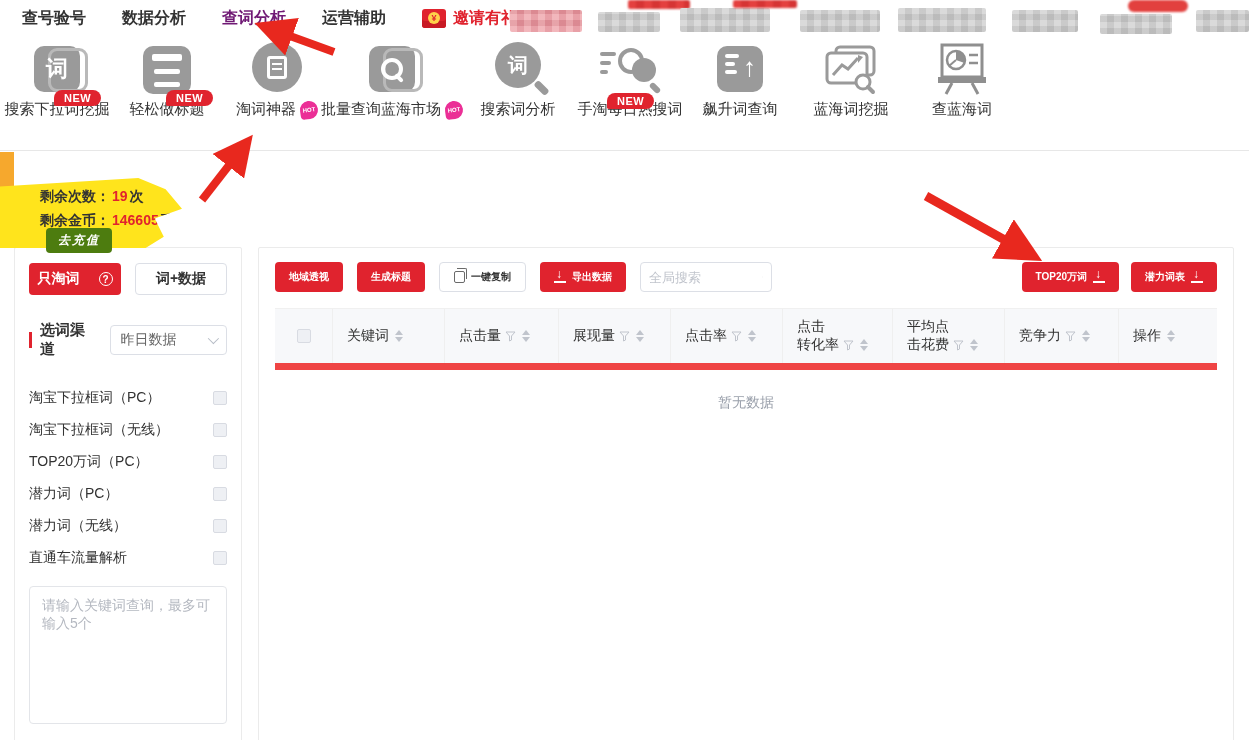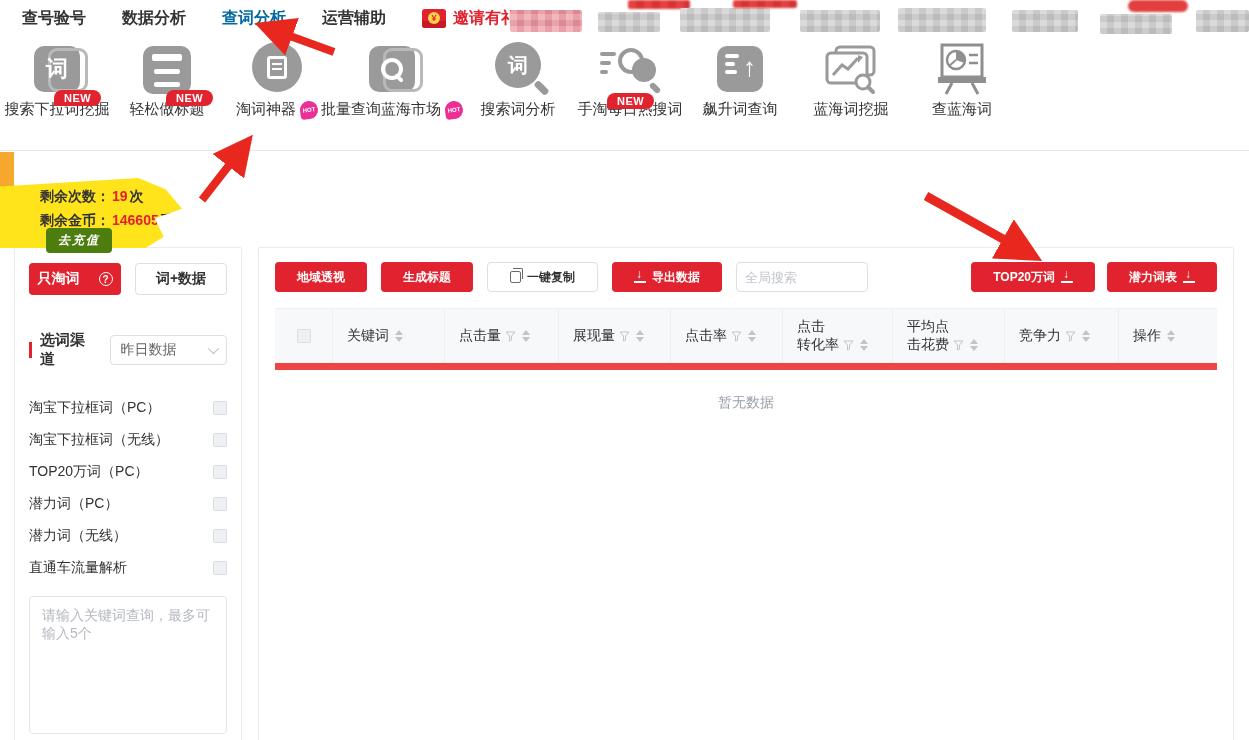"查词分析" .nav-item.active { color: #0369a1 -> #701a75 }
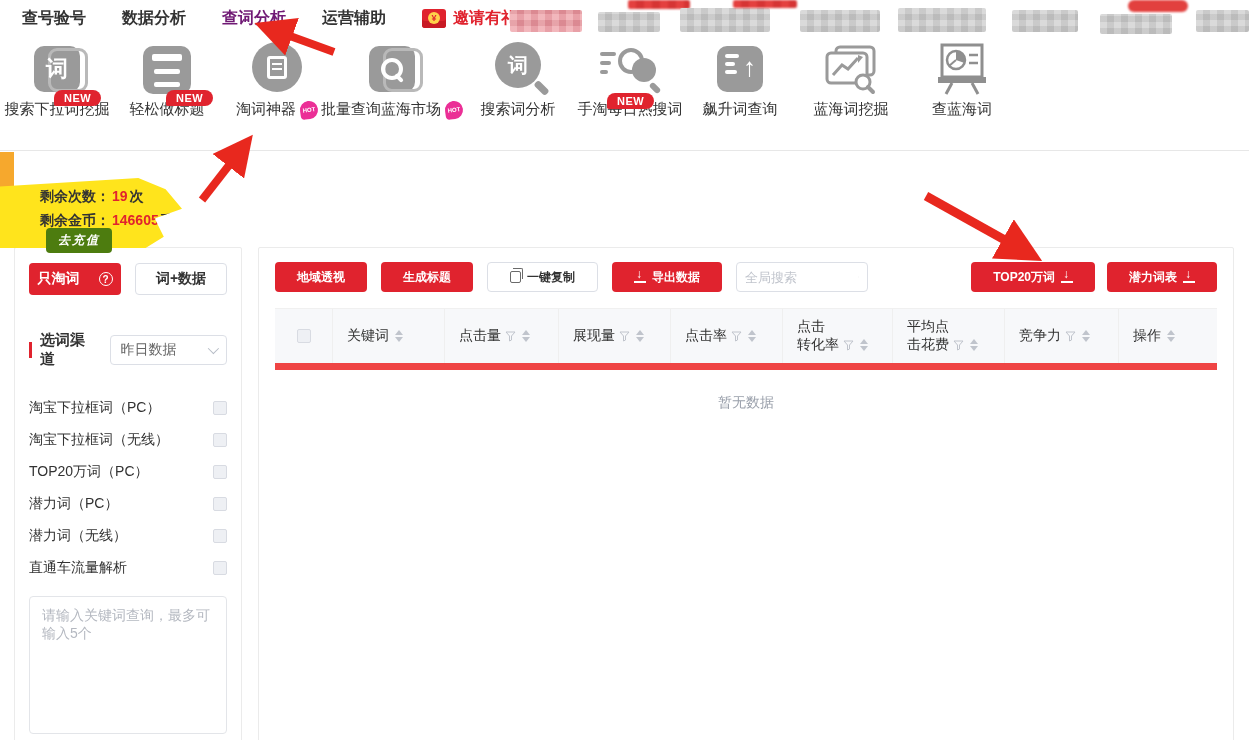"地域透视" .tb-btn { font-size: 12px -> 10px; padding: 0 22px -> 0 14px }
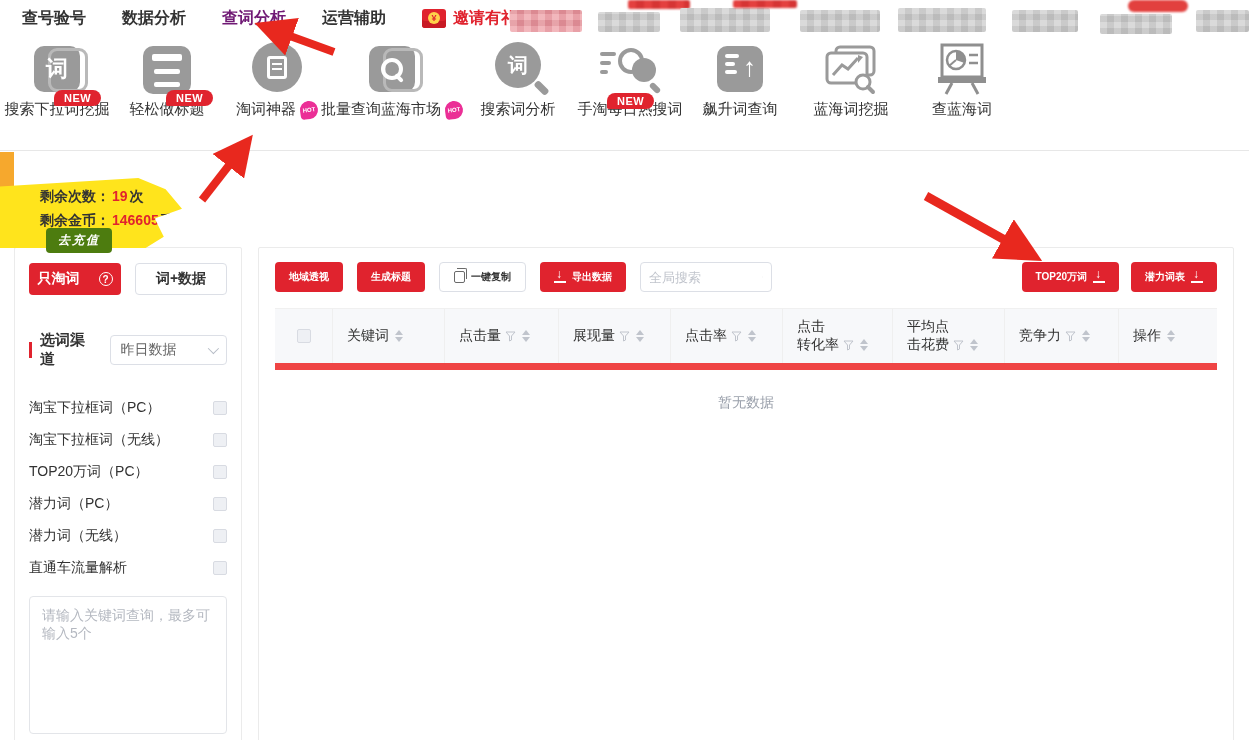"选词渠道" .channel-row { margin-top: 36px -> 26px }
